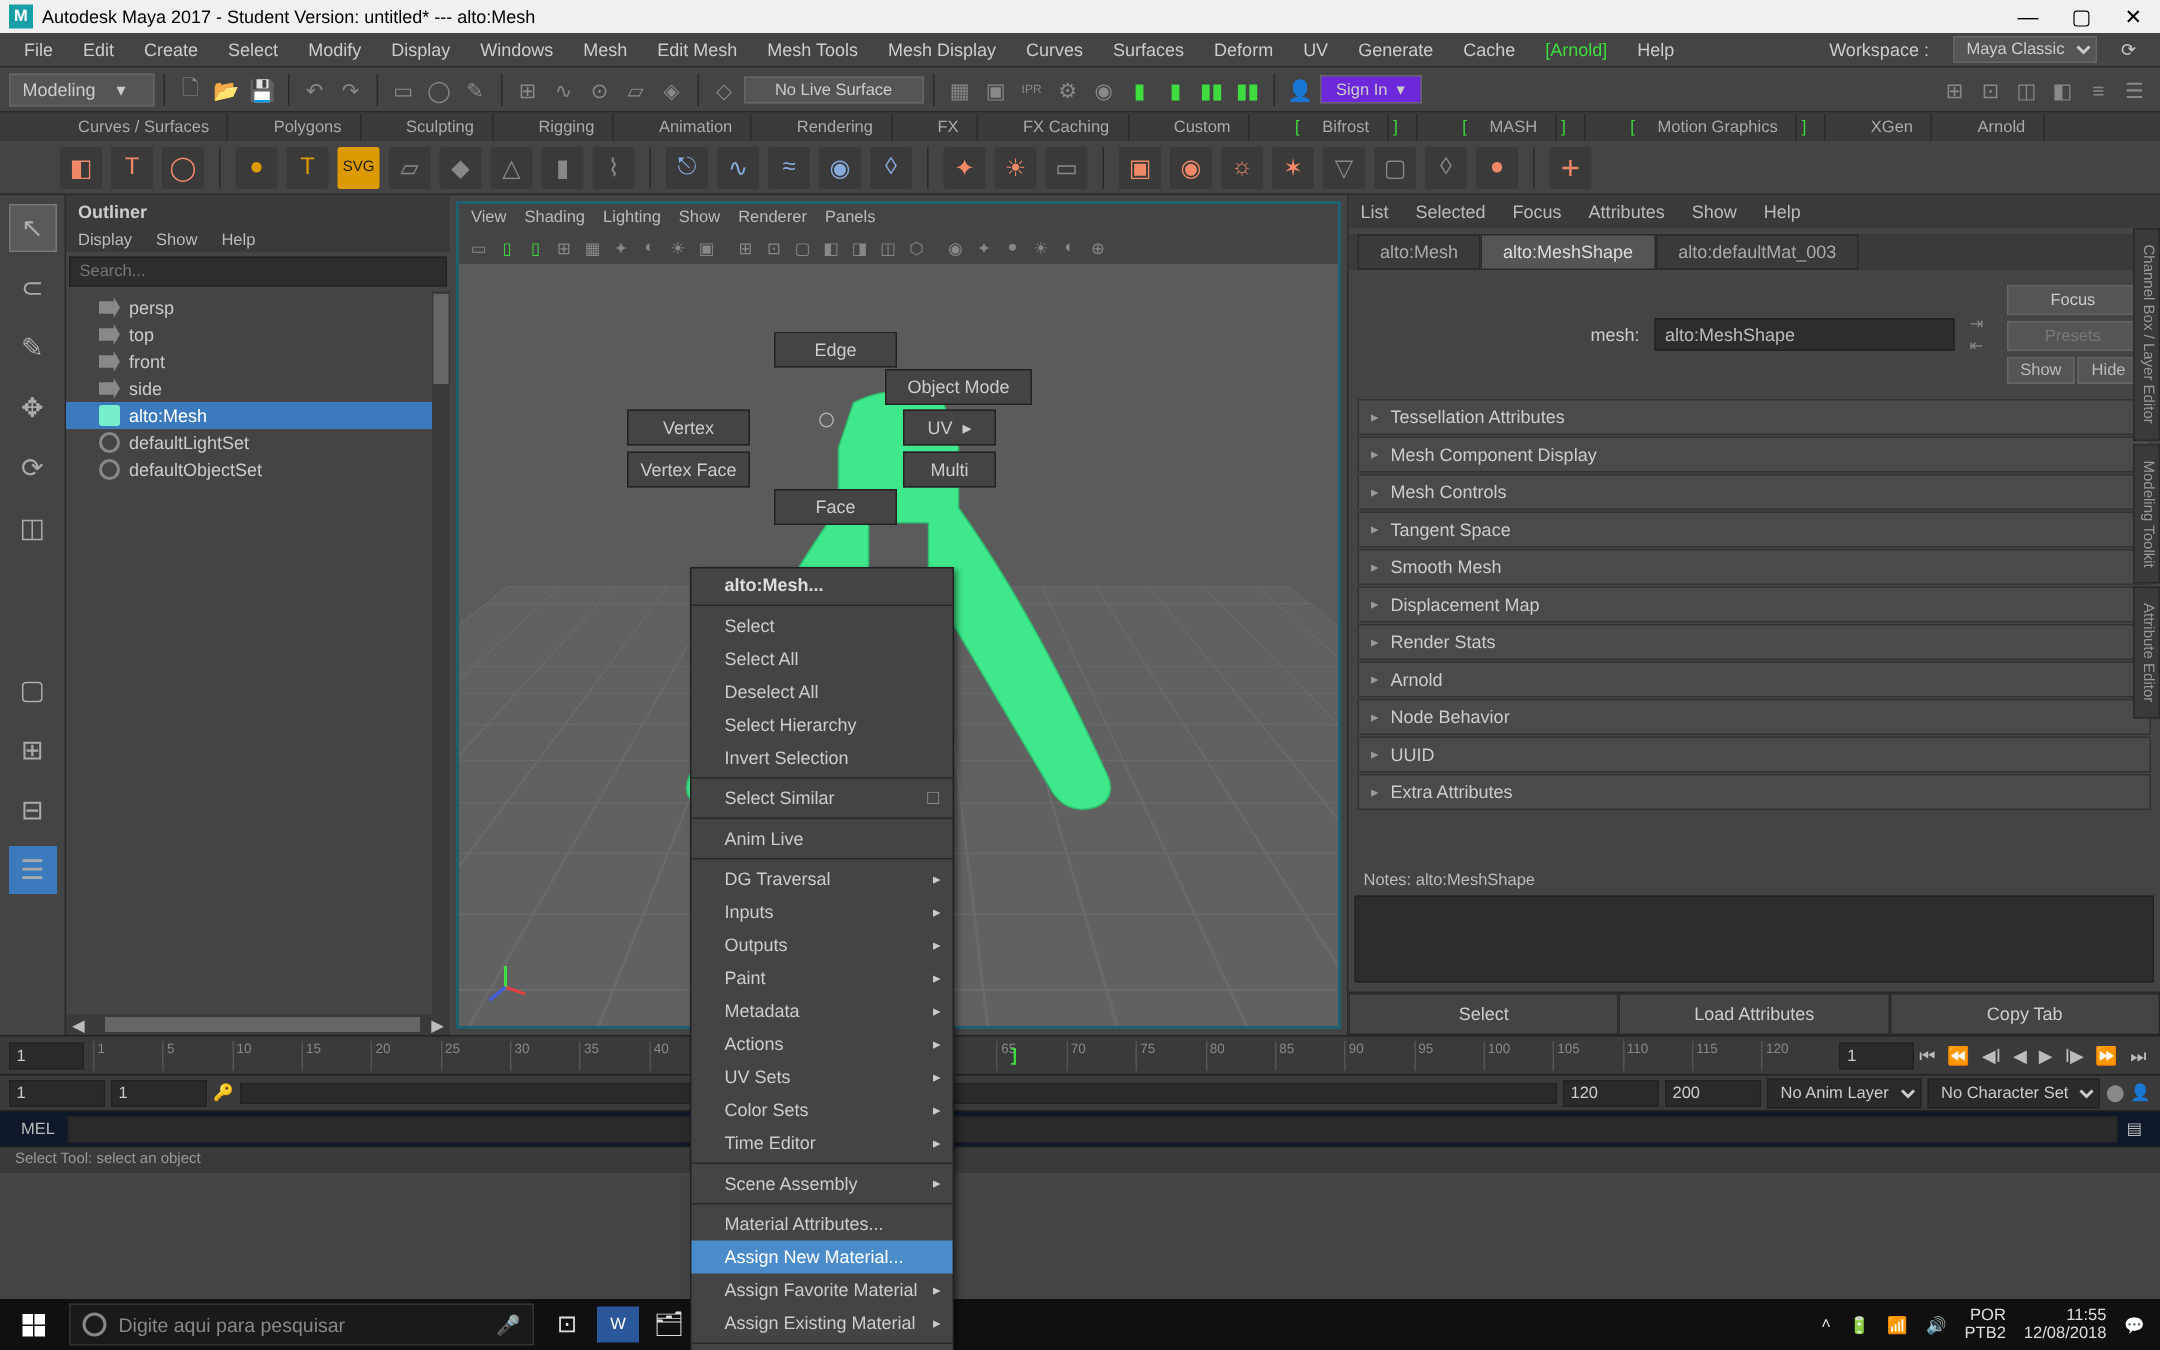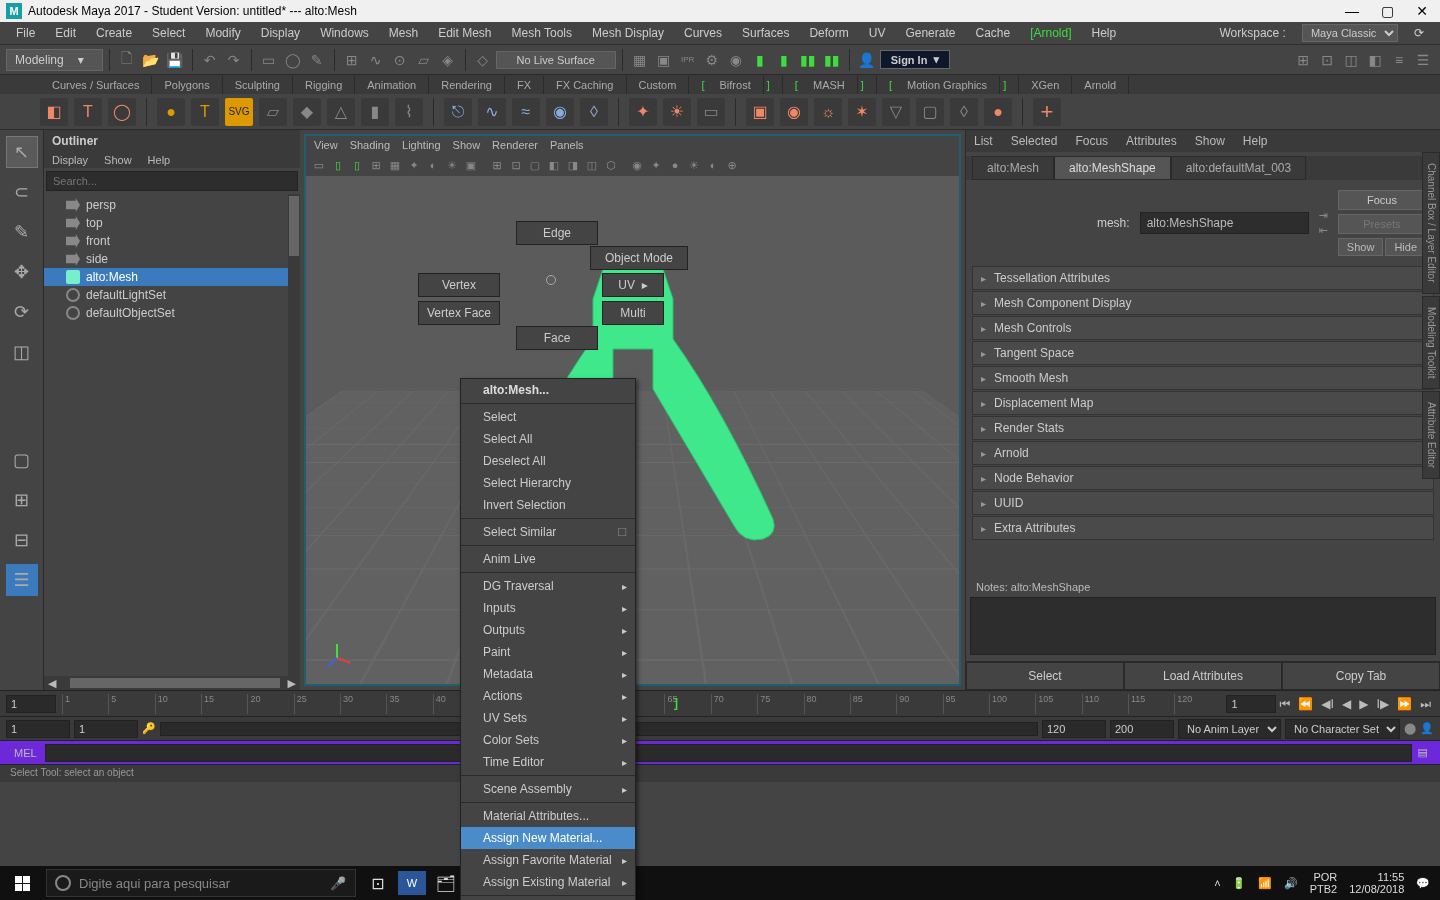"Sign In" .signin { background: #0f172a -> #6d28d9; font-weight: bold -> none }
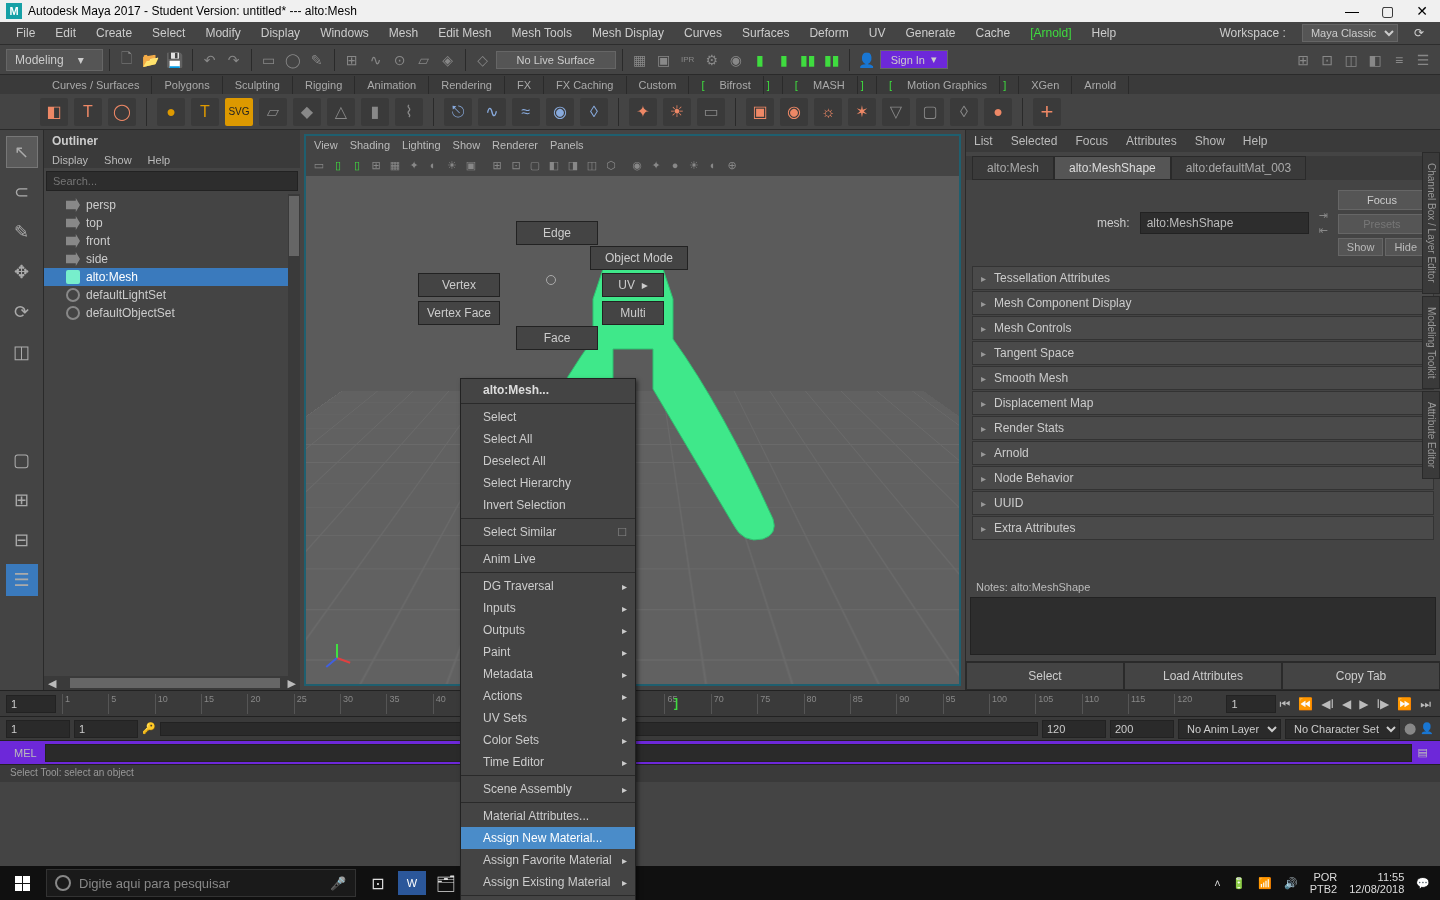"Curves / Surfaces" .shelf-tabs { gap: 0 -> 18px }
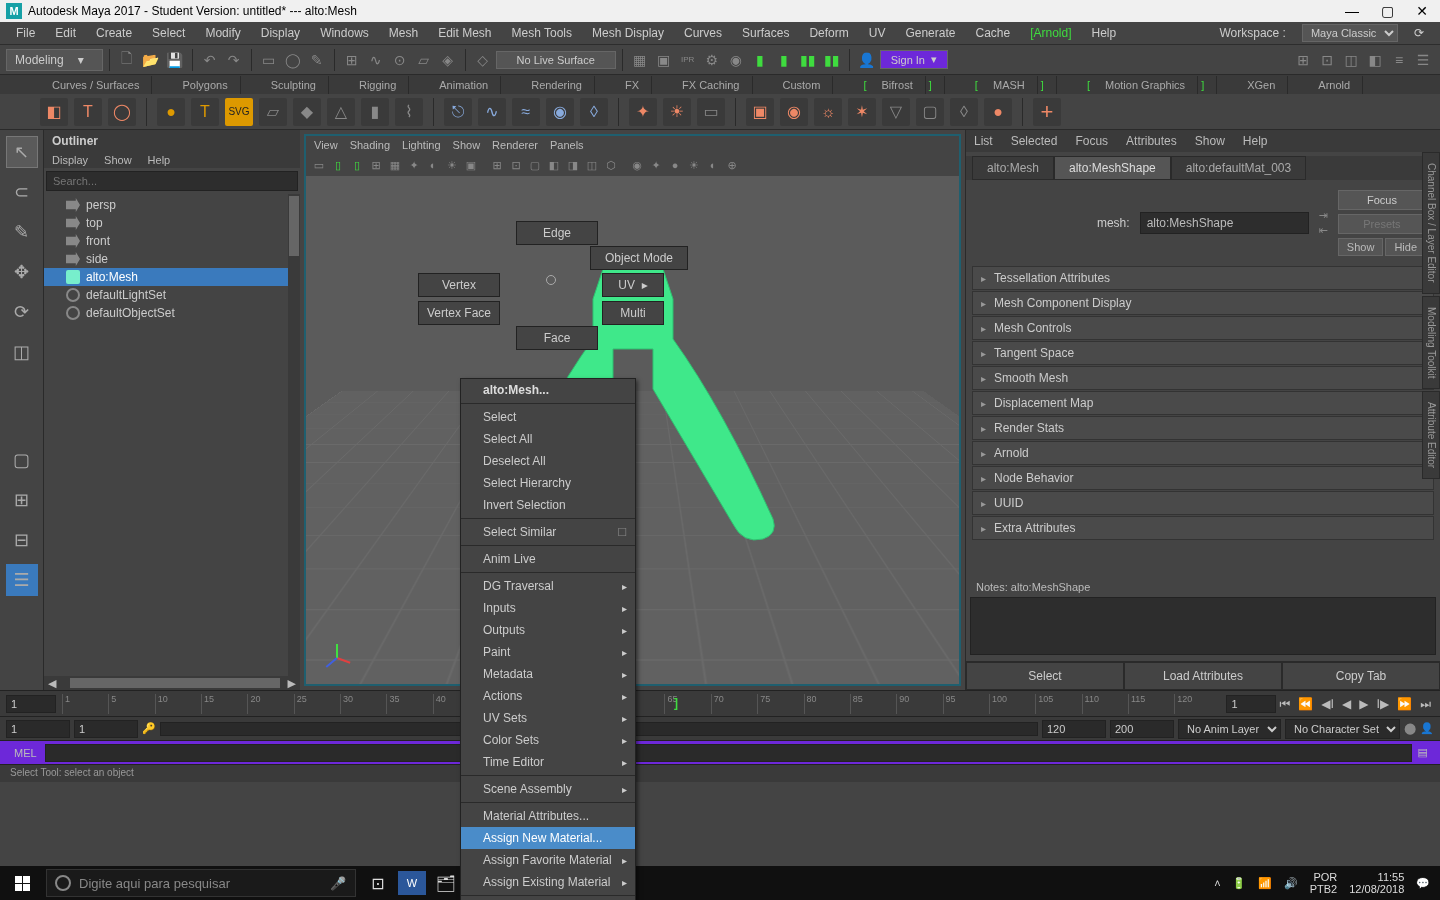"List" .ae { width: 475px -> 542px }
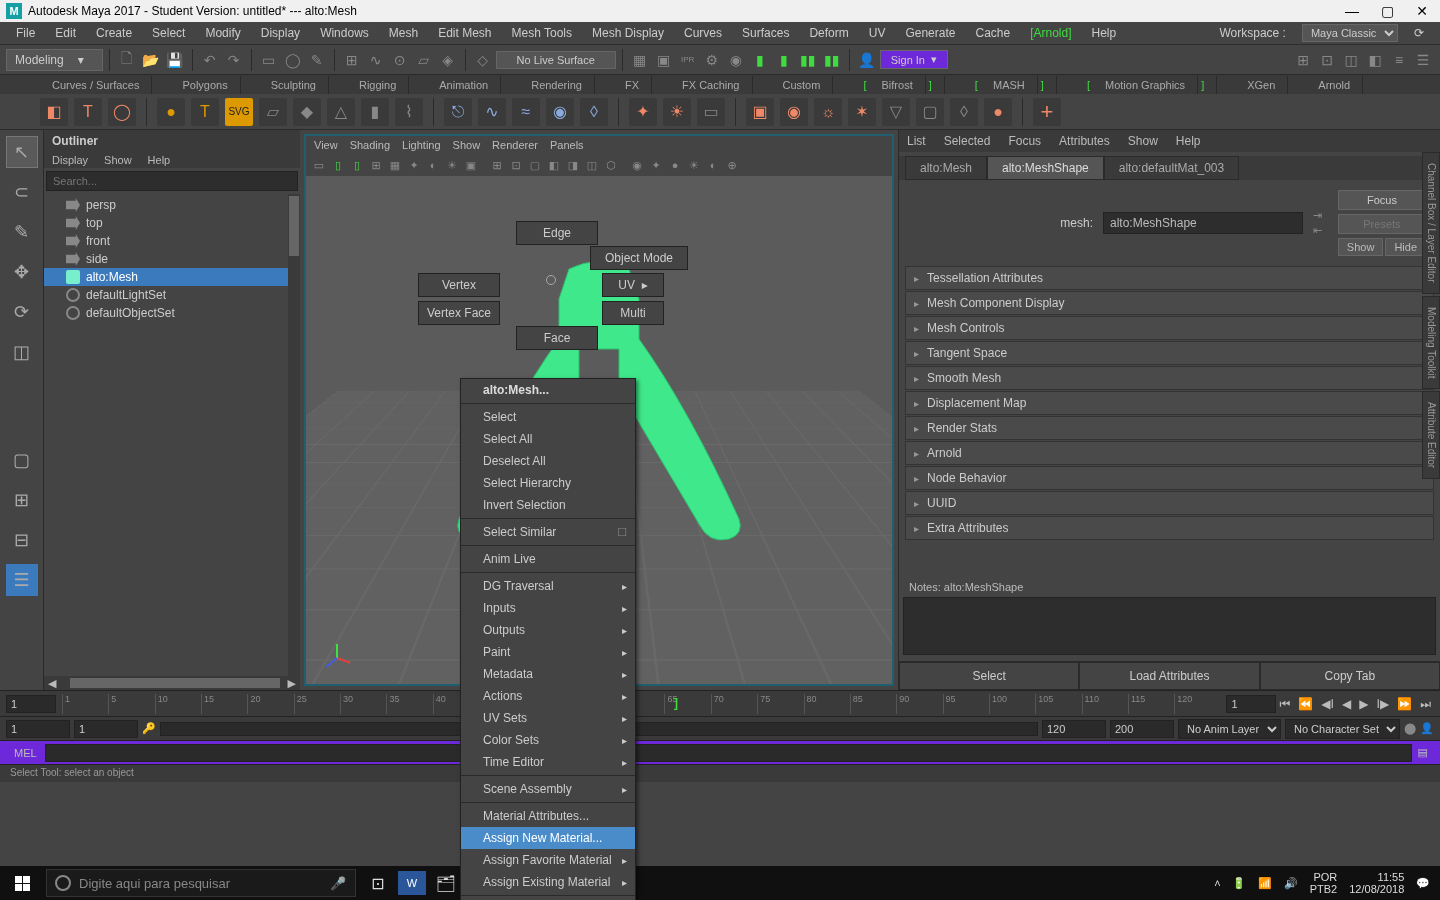"MEL" .mel-row { background: #6d28d9 -> #0f172a }
